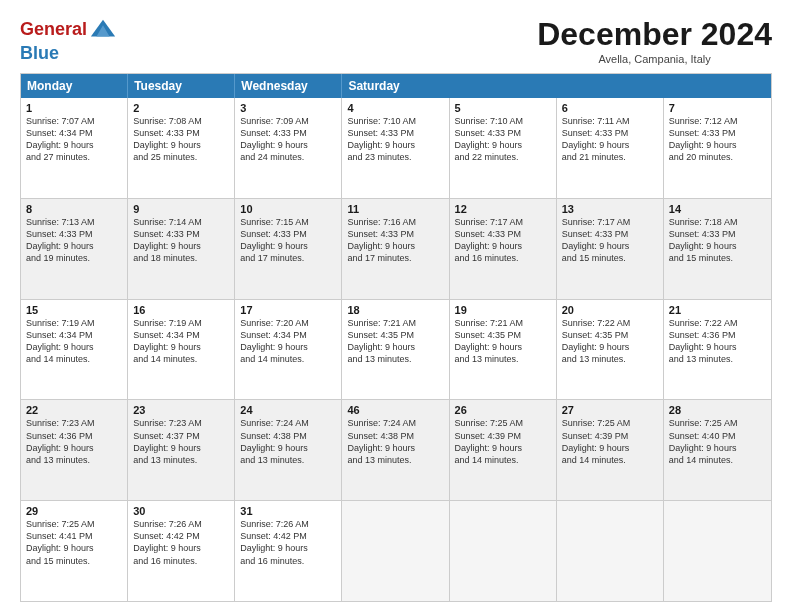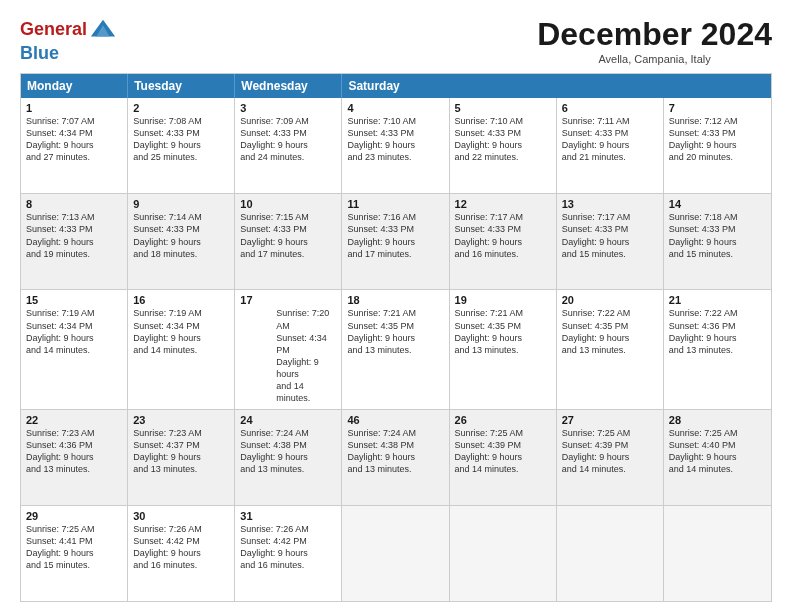"Sunrise: 7:20 AM" div.cell-text { margin-left: 36px -> none }
